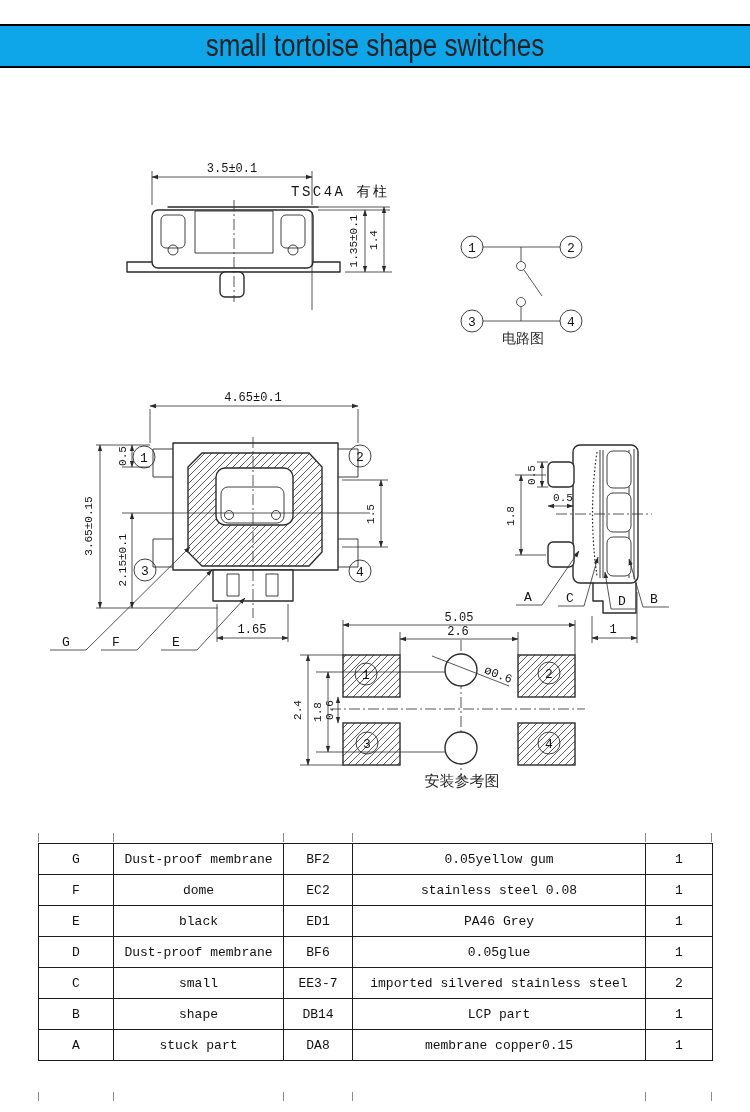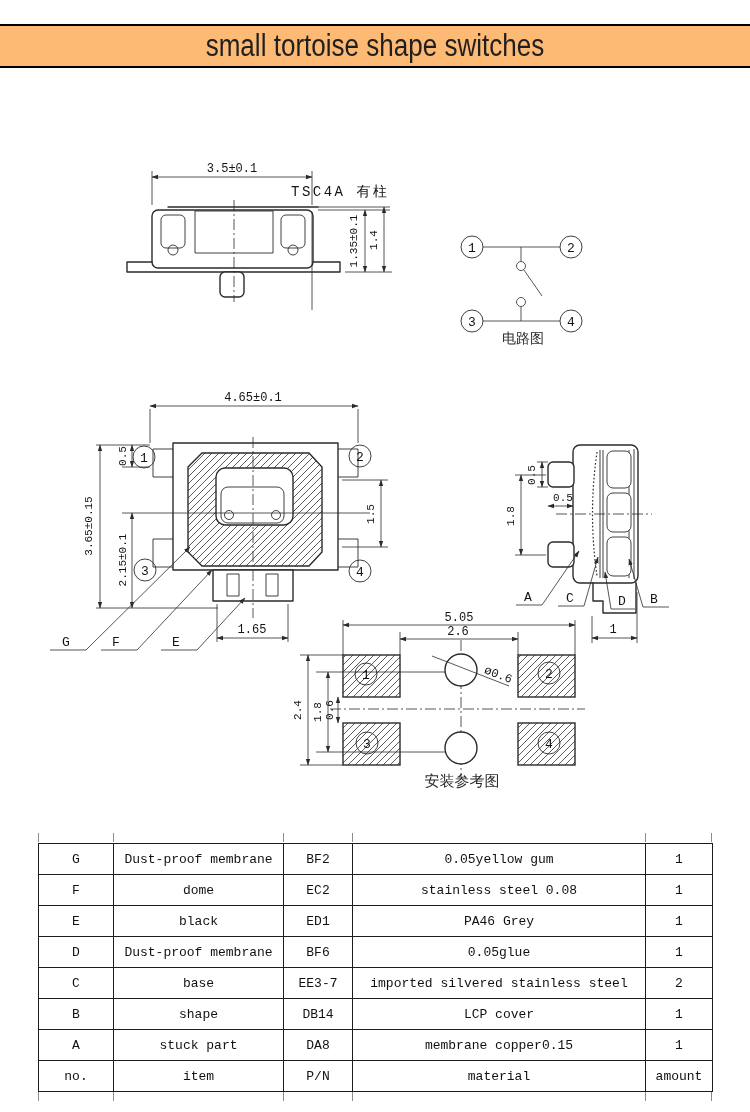"small tortoise shape switches" #titlebar { background: #fdba74 -> #0ea5e9 }
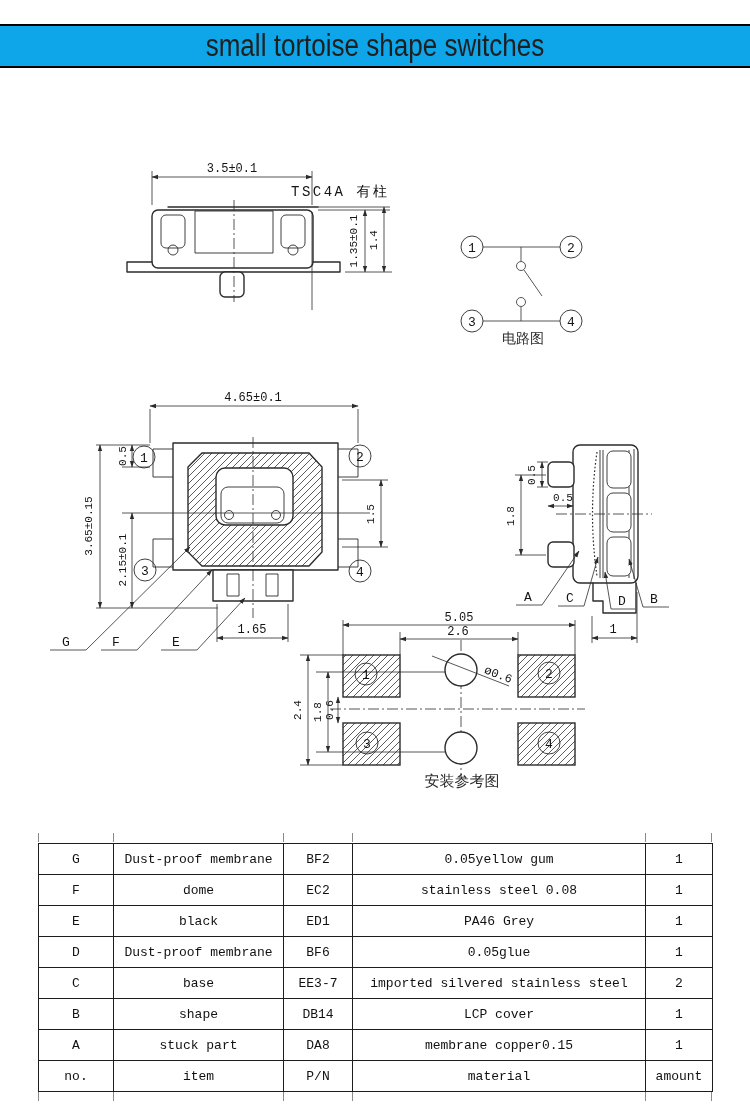"base" td { text: base -> small }
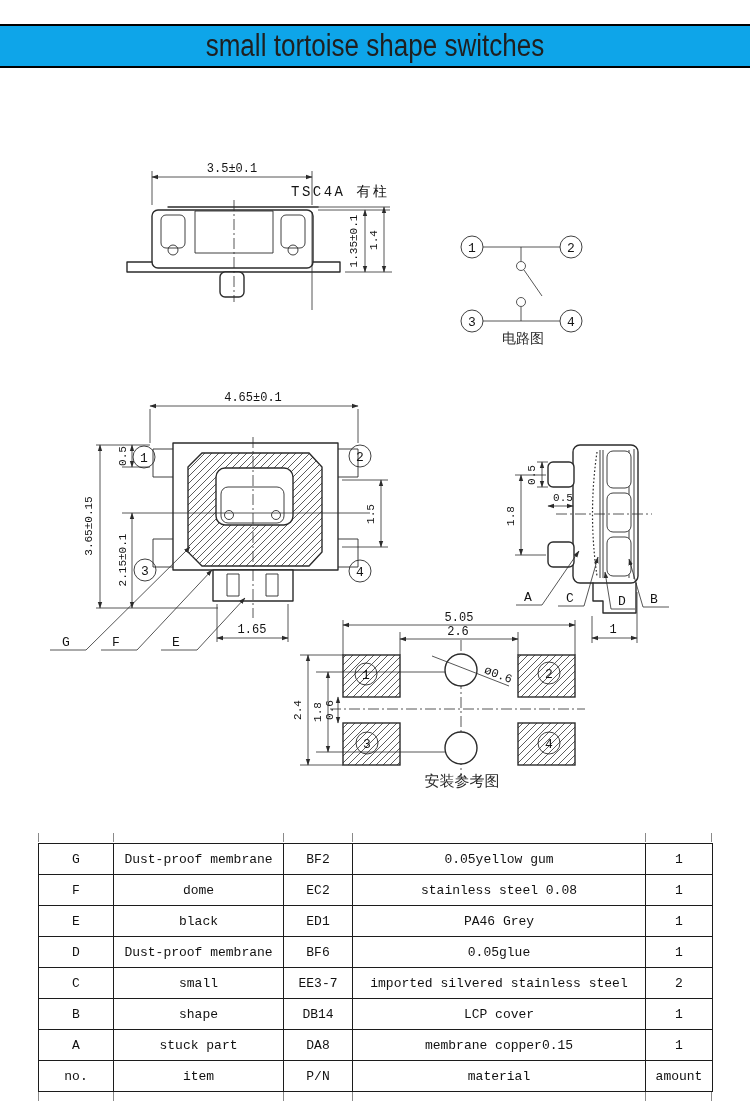"LCP cover" td { text: cover -> part }
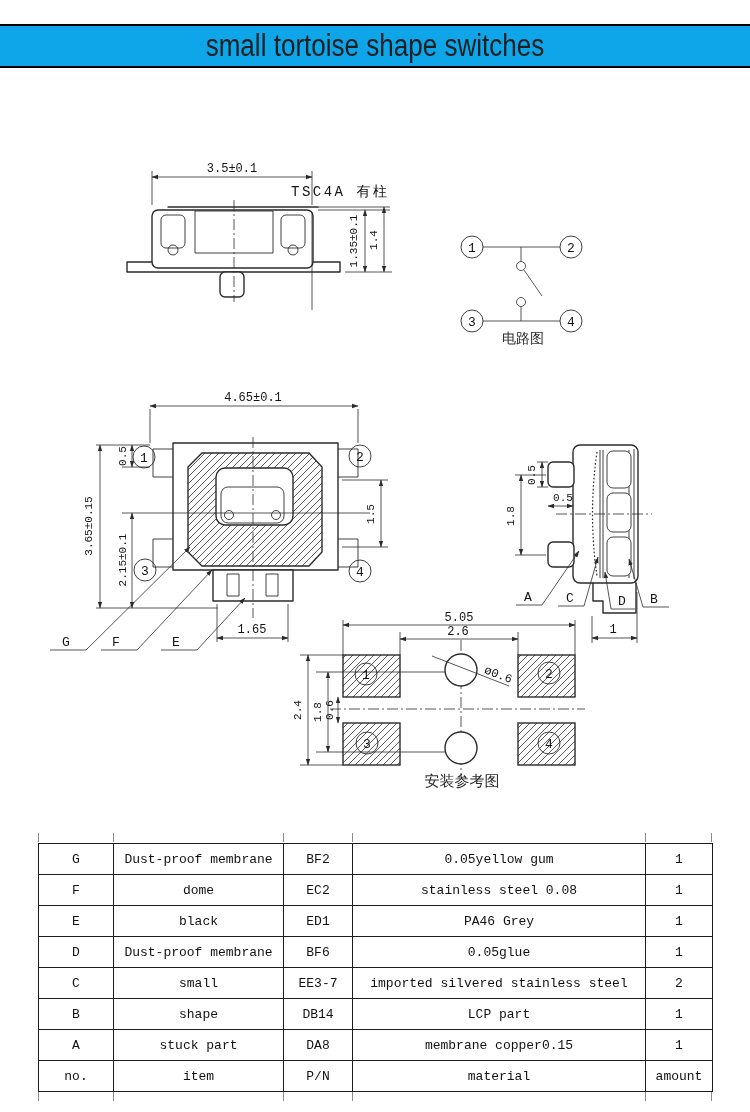"no." tr { html: <tr> <td>no.</td> <td>item</td> <td>P/N</td> <td>material</td> <td>amount</td> </tr> -> none }
